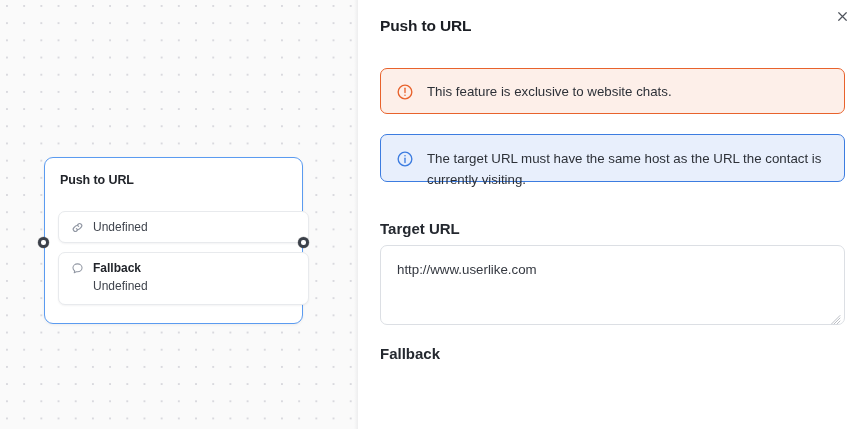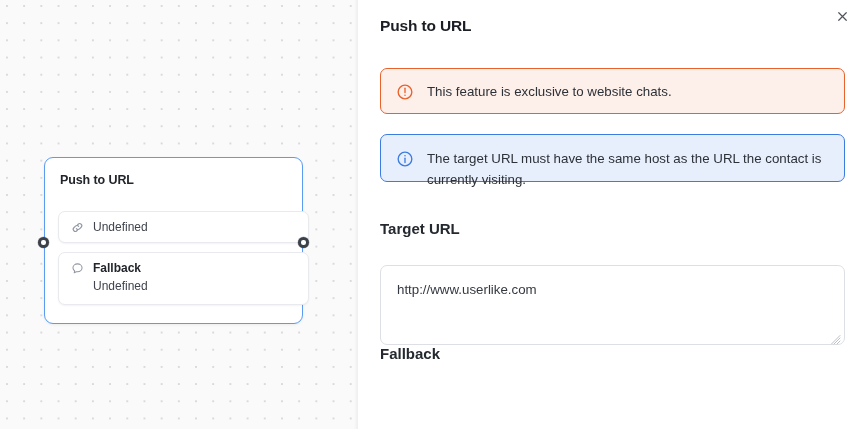"http://www.userlike.com" .field-target { margin-top: 20px -> none }
